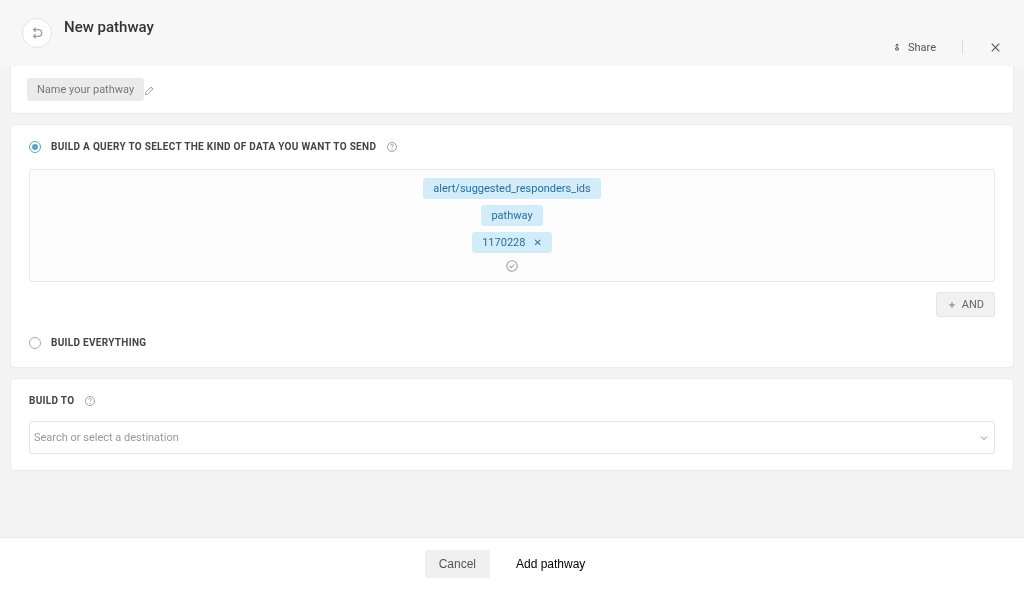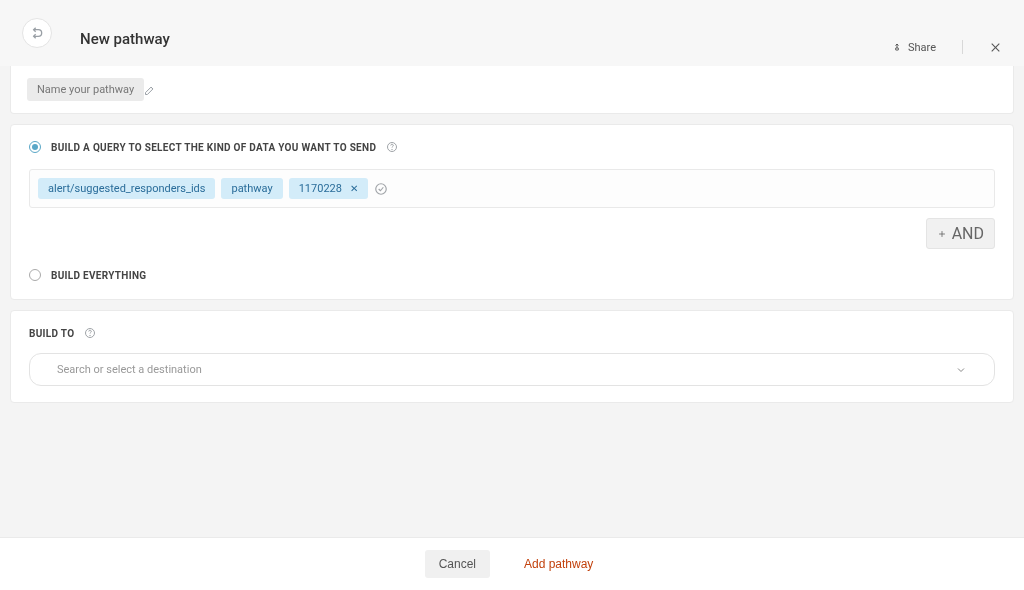"New pathway" .header-left { align-items: flex-end -> flex-start; gap: 28px -> 12px }
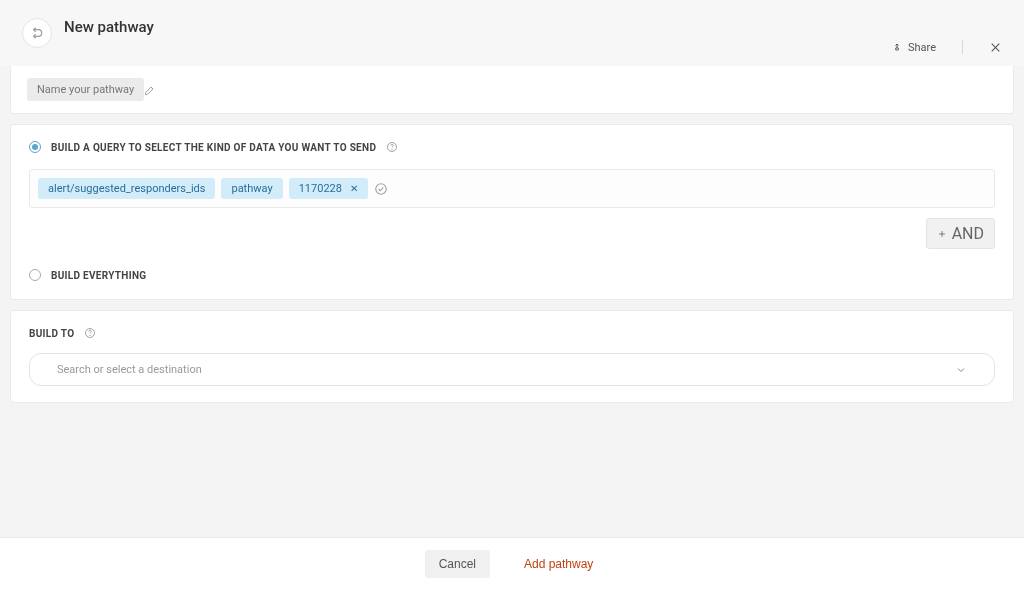"BUILD A QUERY TO SELECT" .section-heading-row { align-items: center -> flex-start }
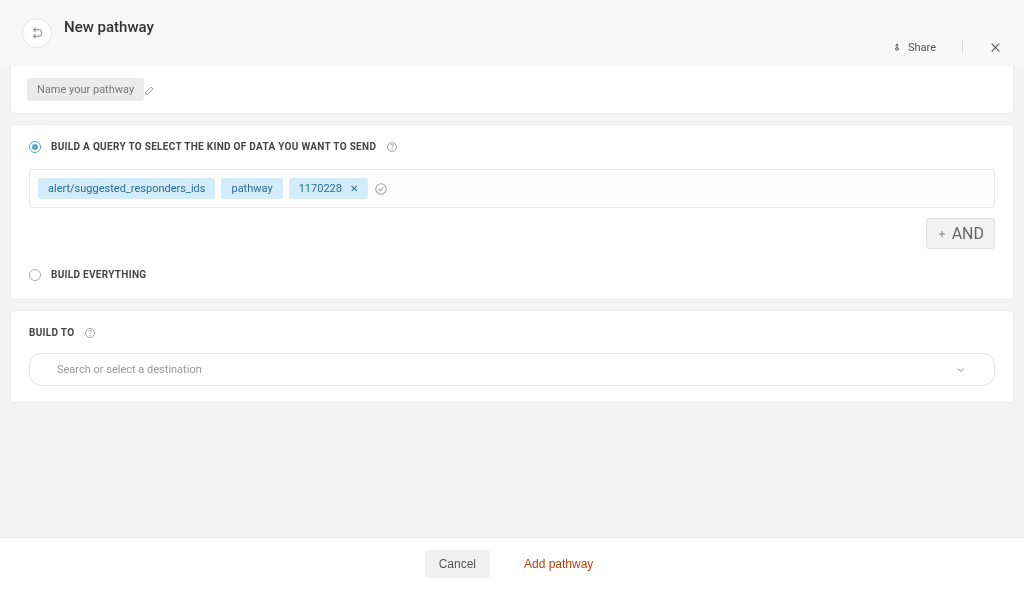"alert/suggested_responders_ids" .query-box { flex-direction: none -> column }
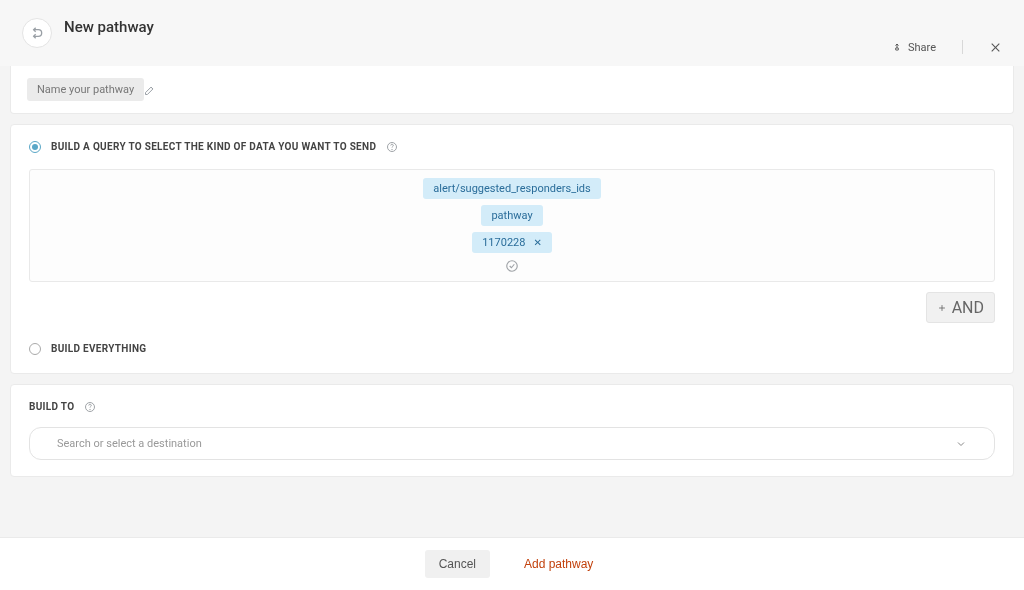"AND" .and-btn { font-size: 16px -> 11px }
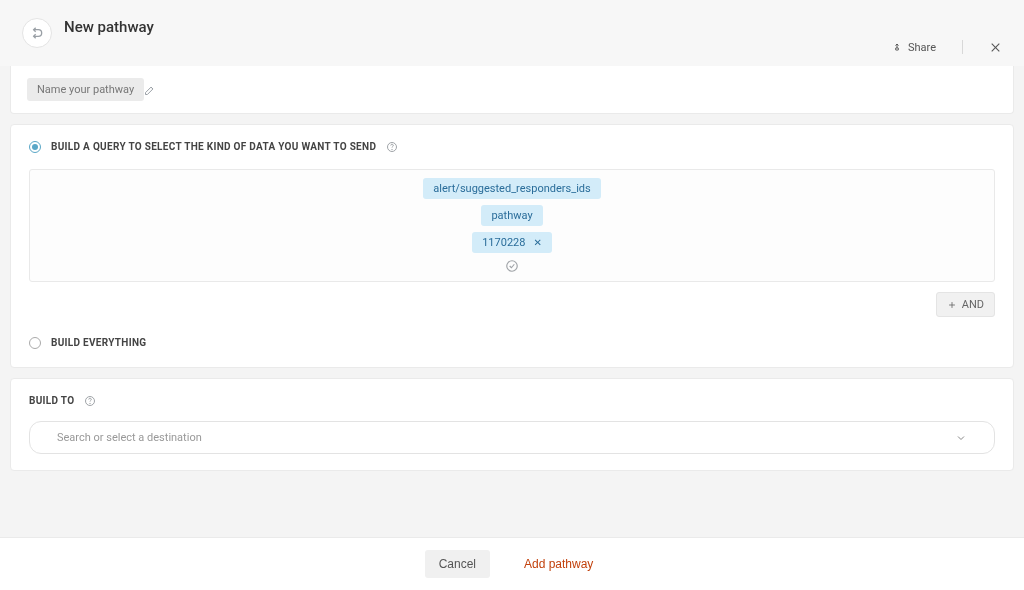"Search or select a destination" .dest-select { border-radius: 12px -> 3px; padding: 9px 27px -> 9px 4px }
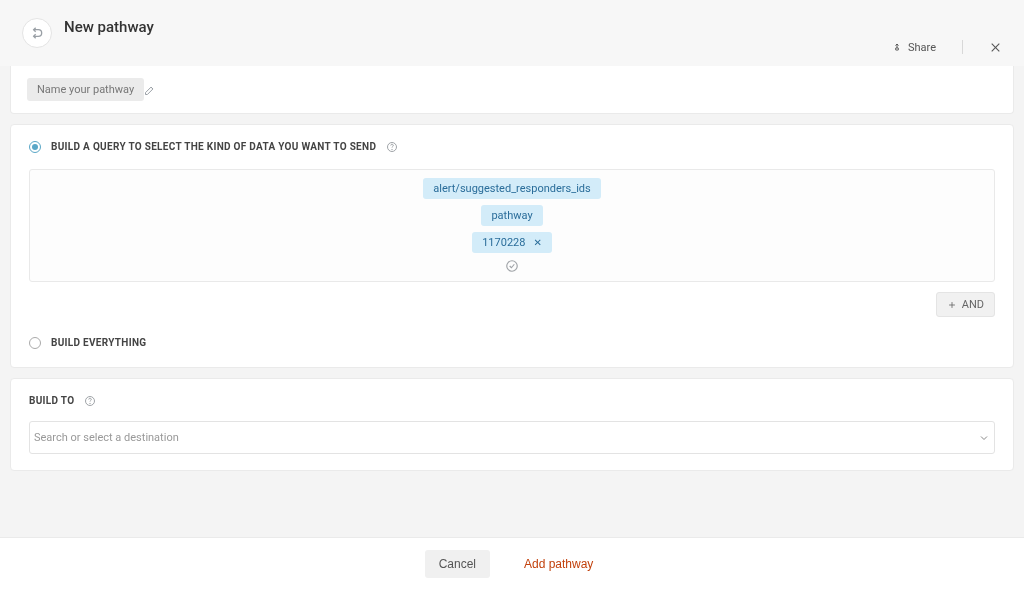"Cancel" .btn { margin-left: 8px -> none }
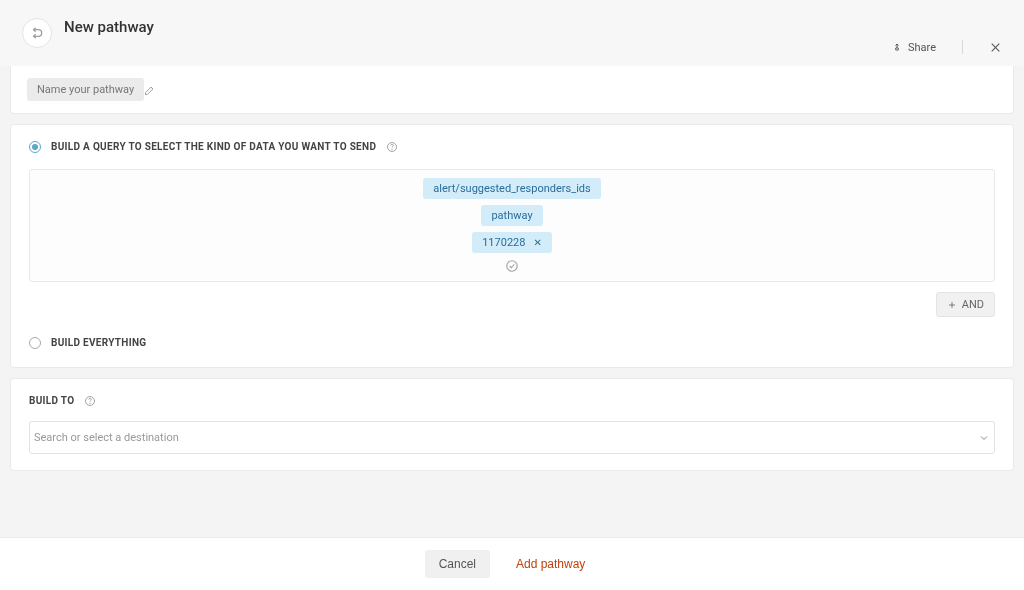"Add pathway" .btn-add { color: #c2410c -> #000000 }
